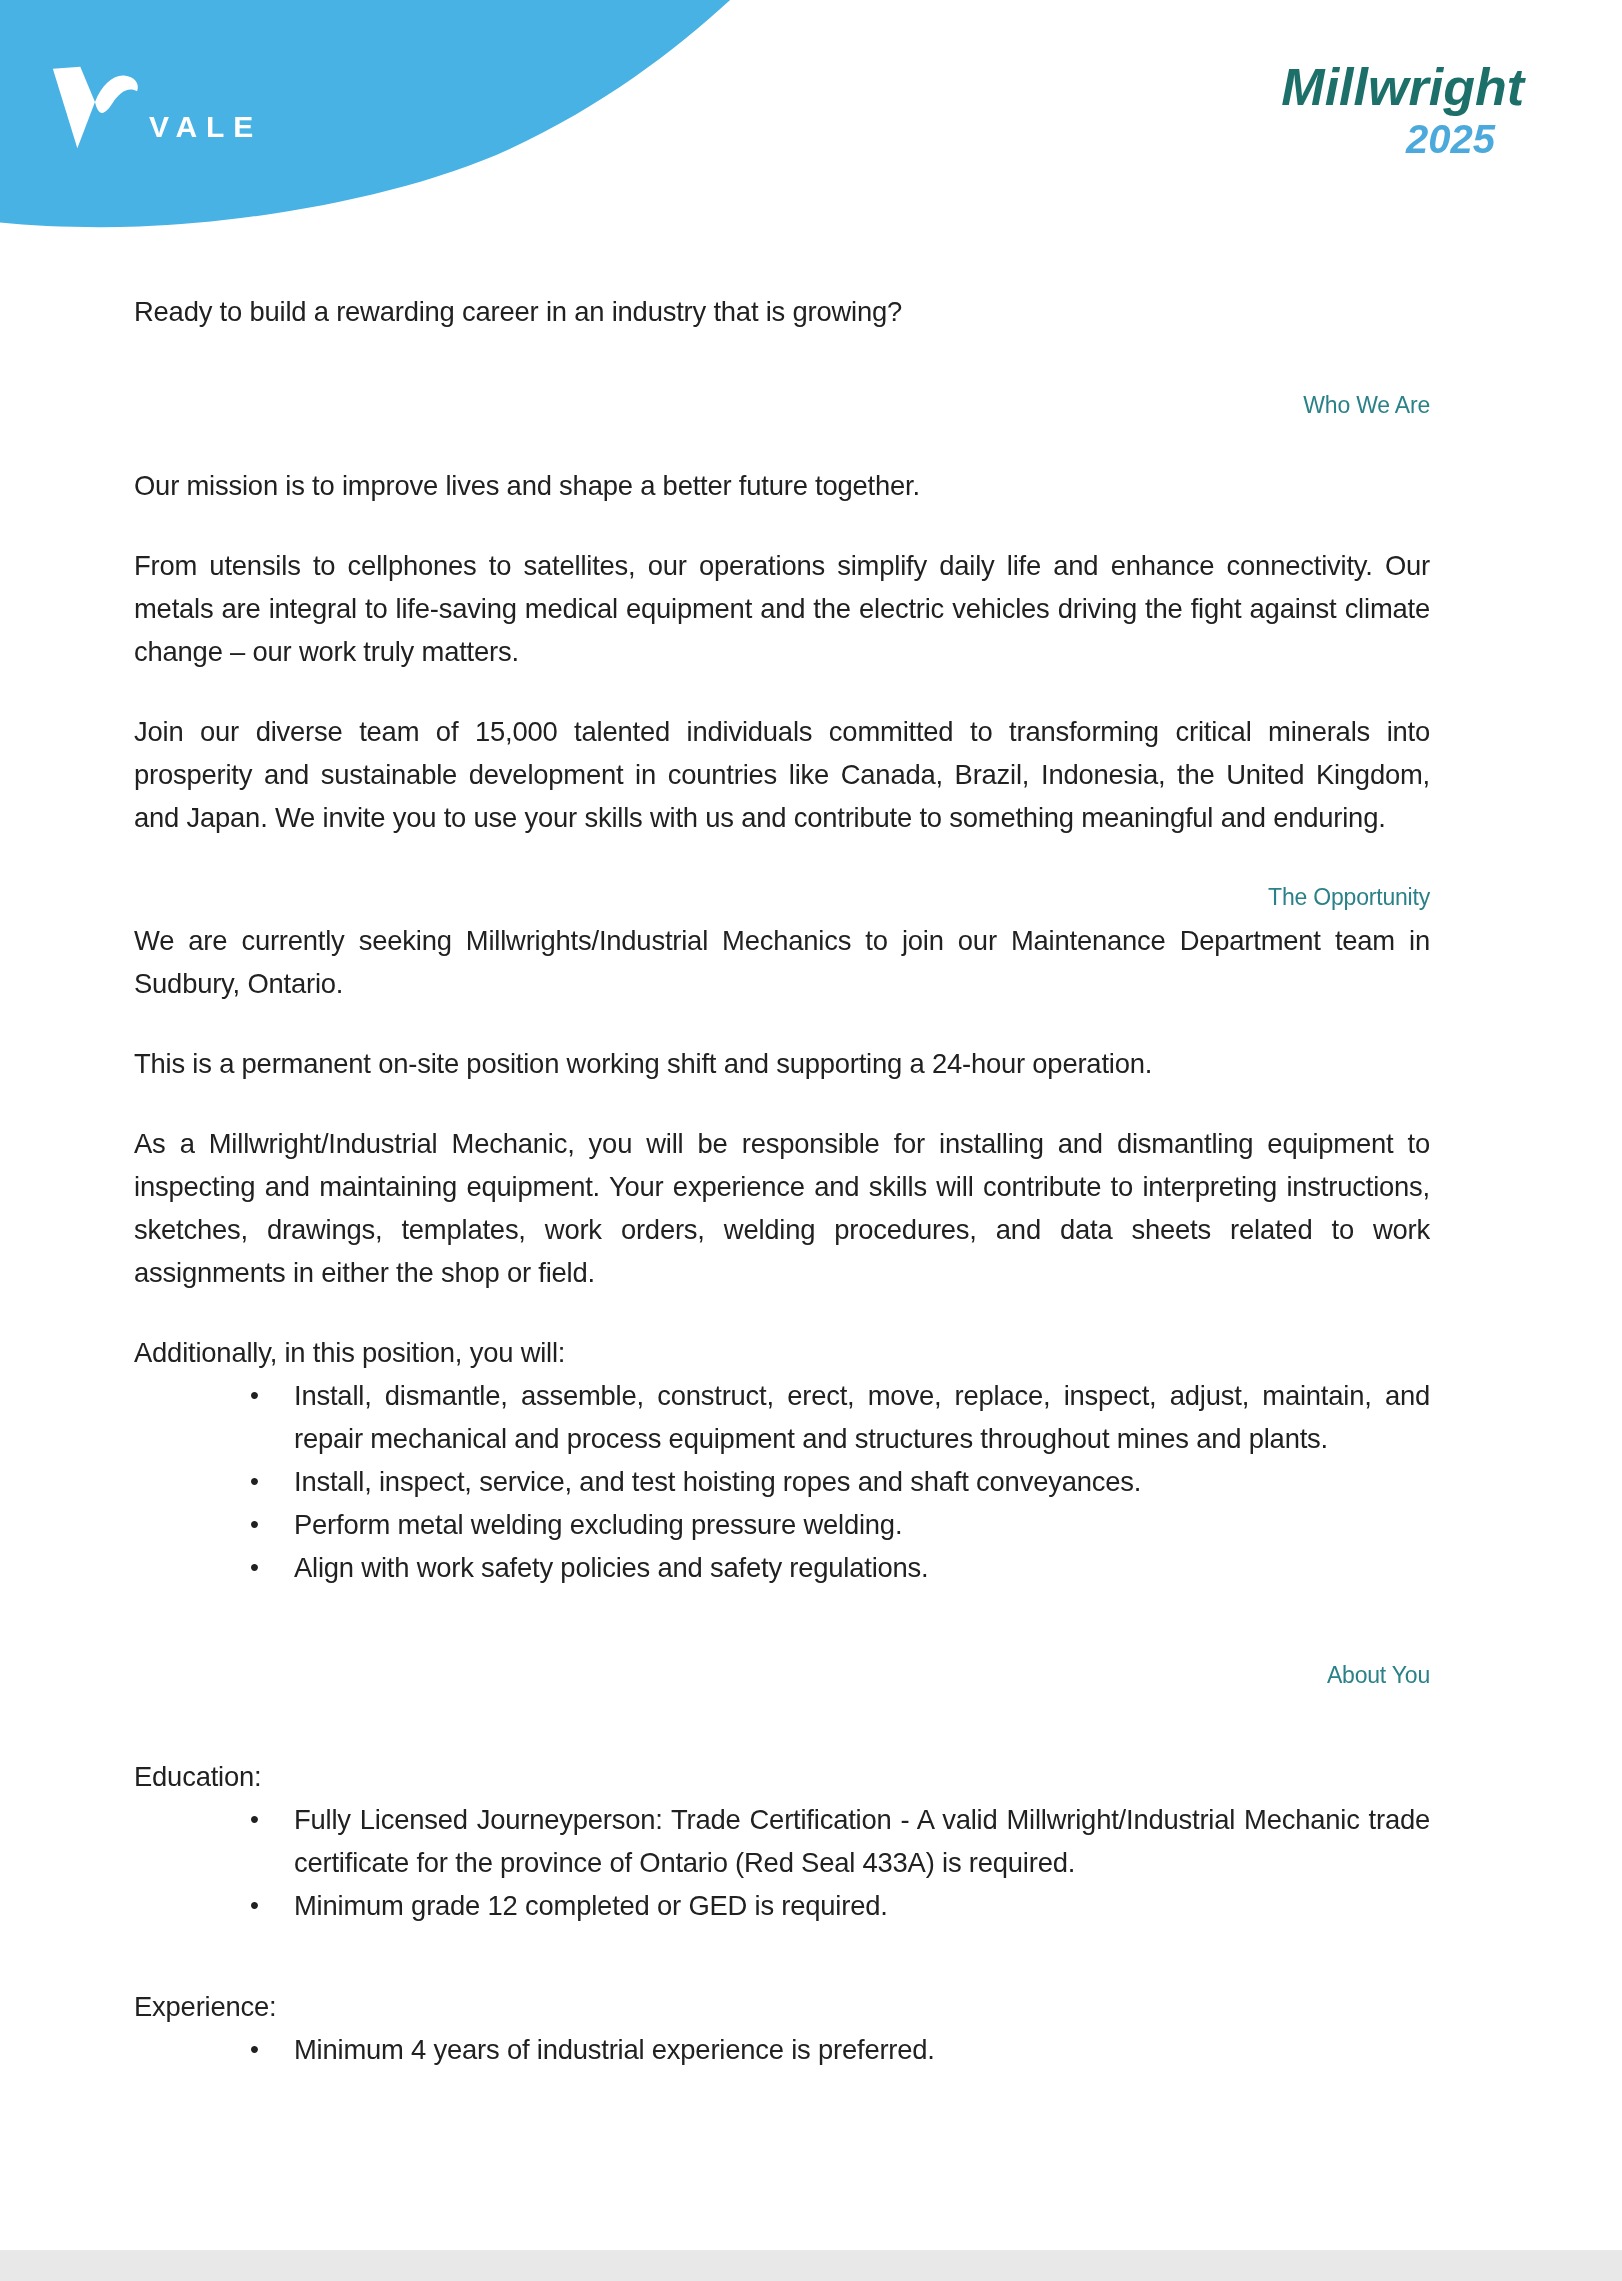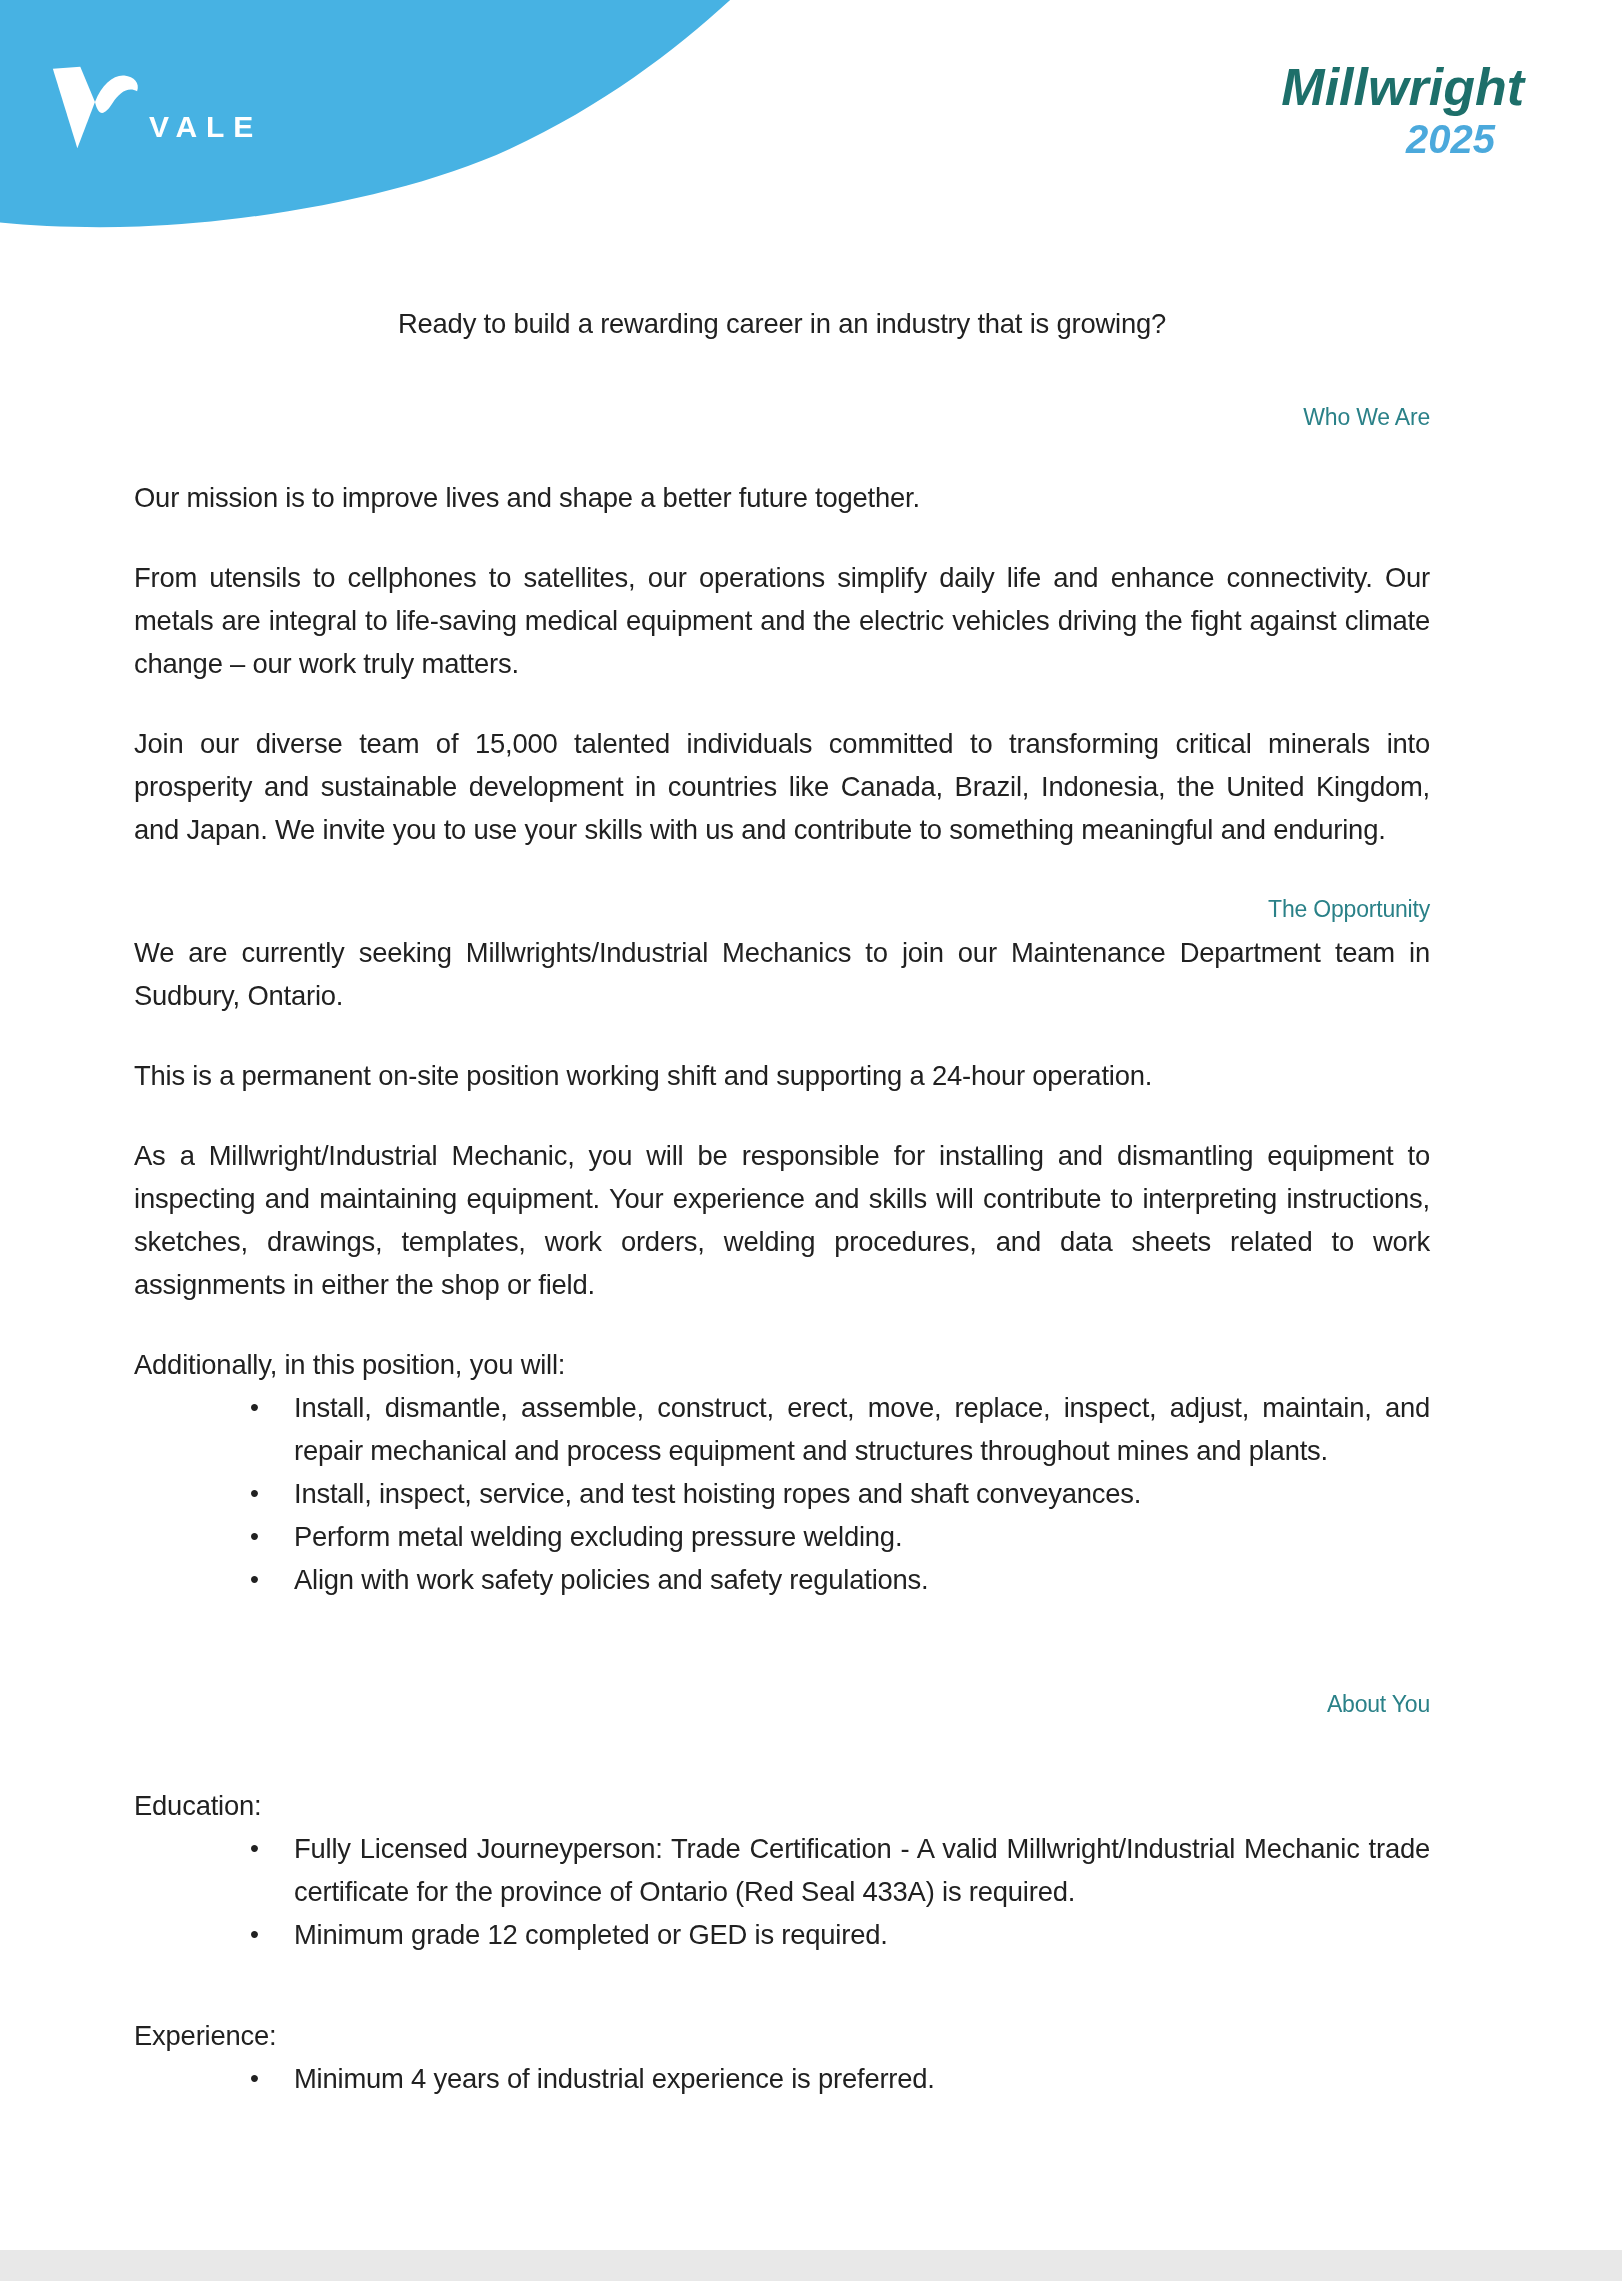"Ready to build a rewarding" .intro-line { margin: 12px -> 0; text-align: center -> left }
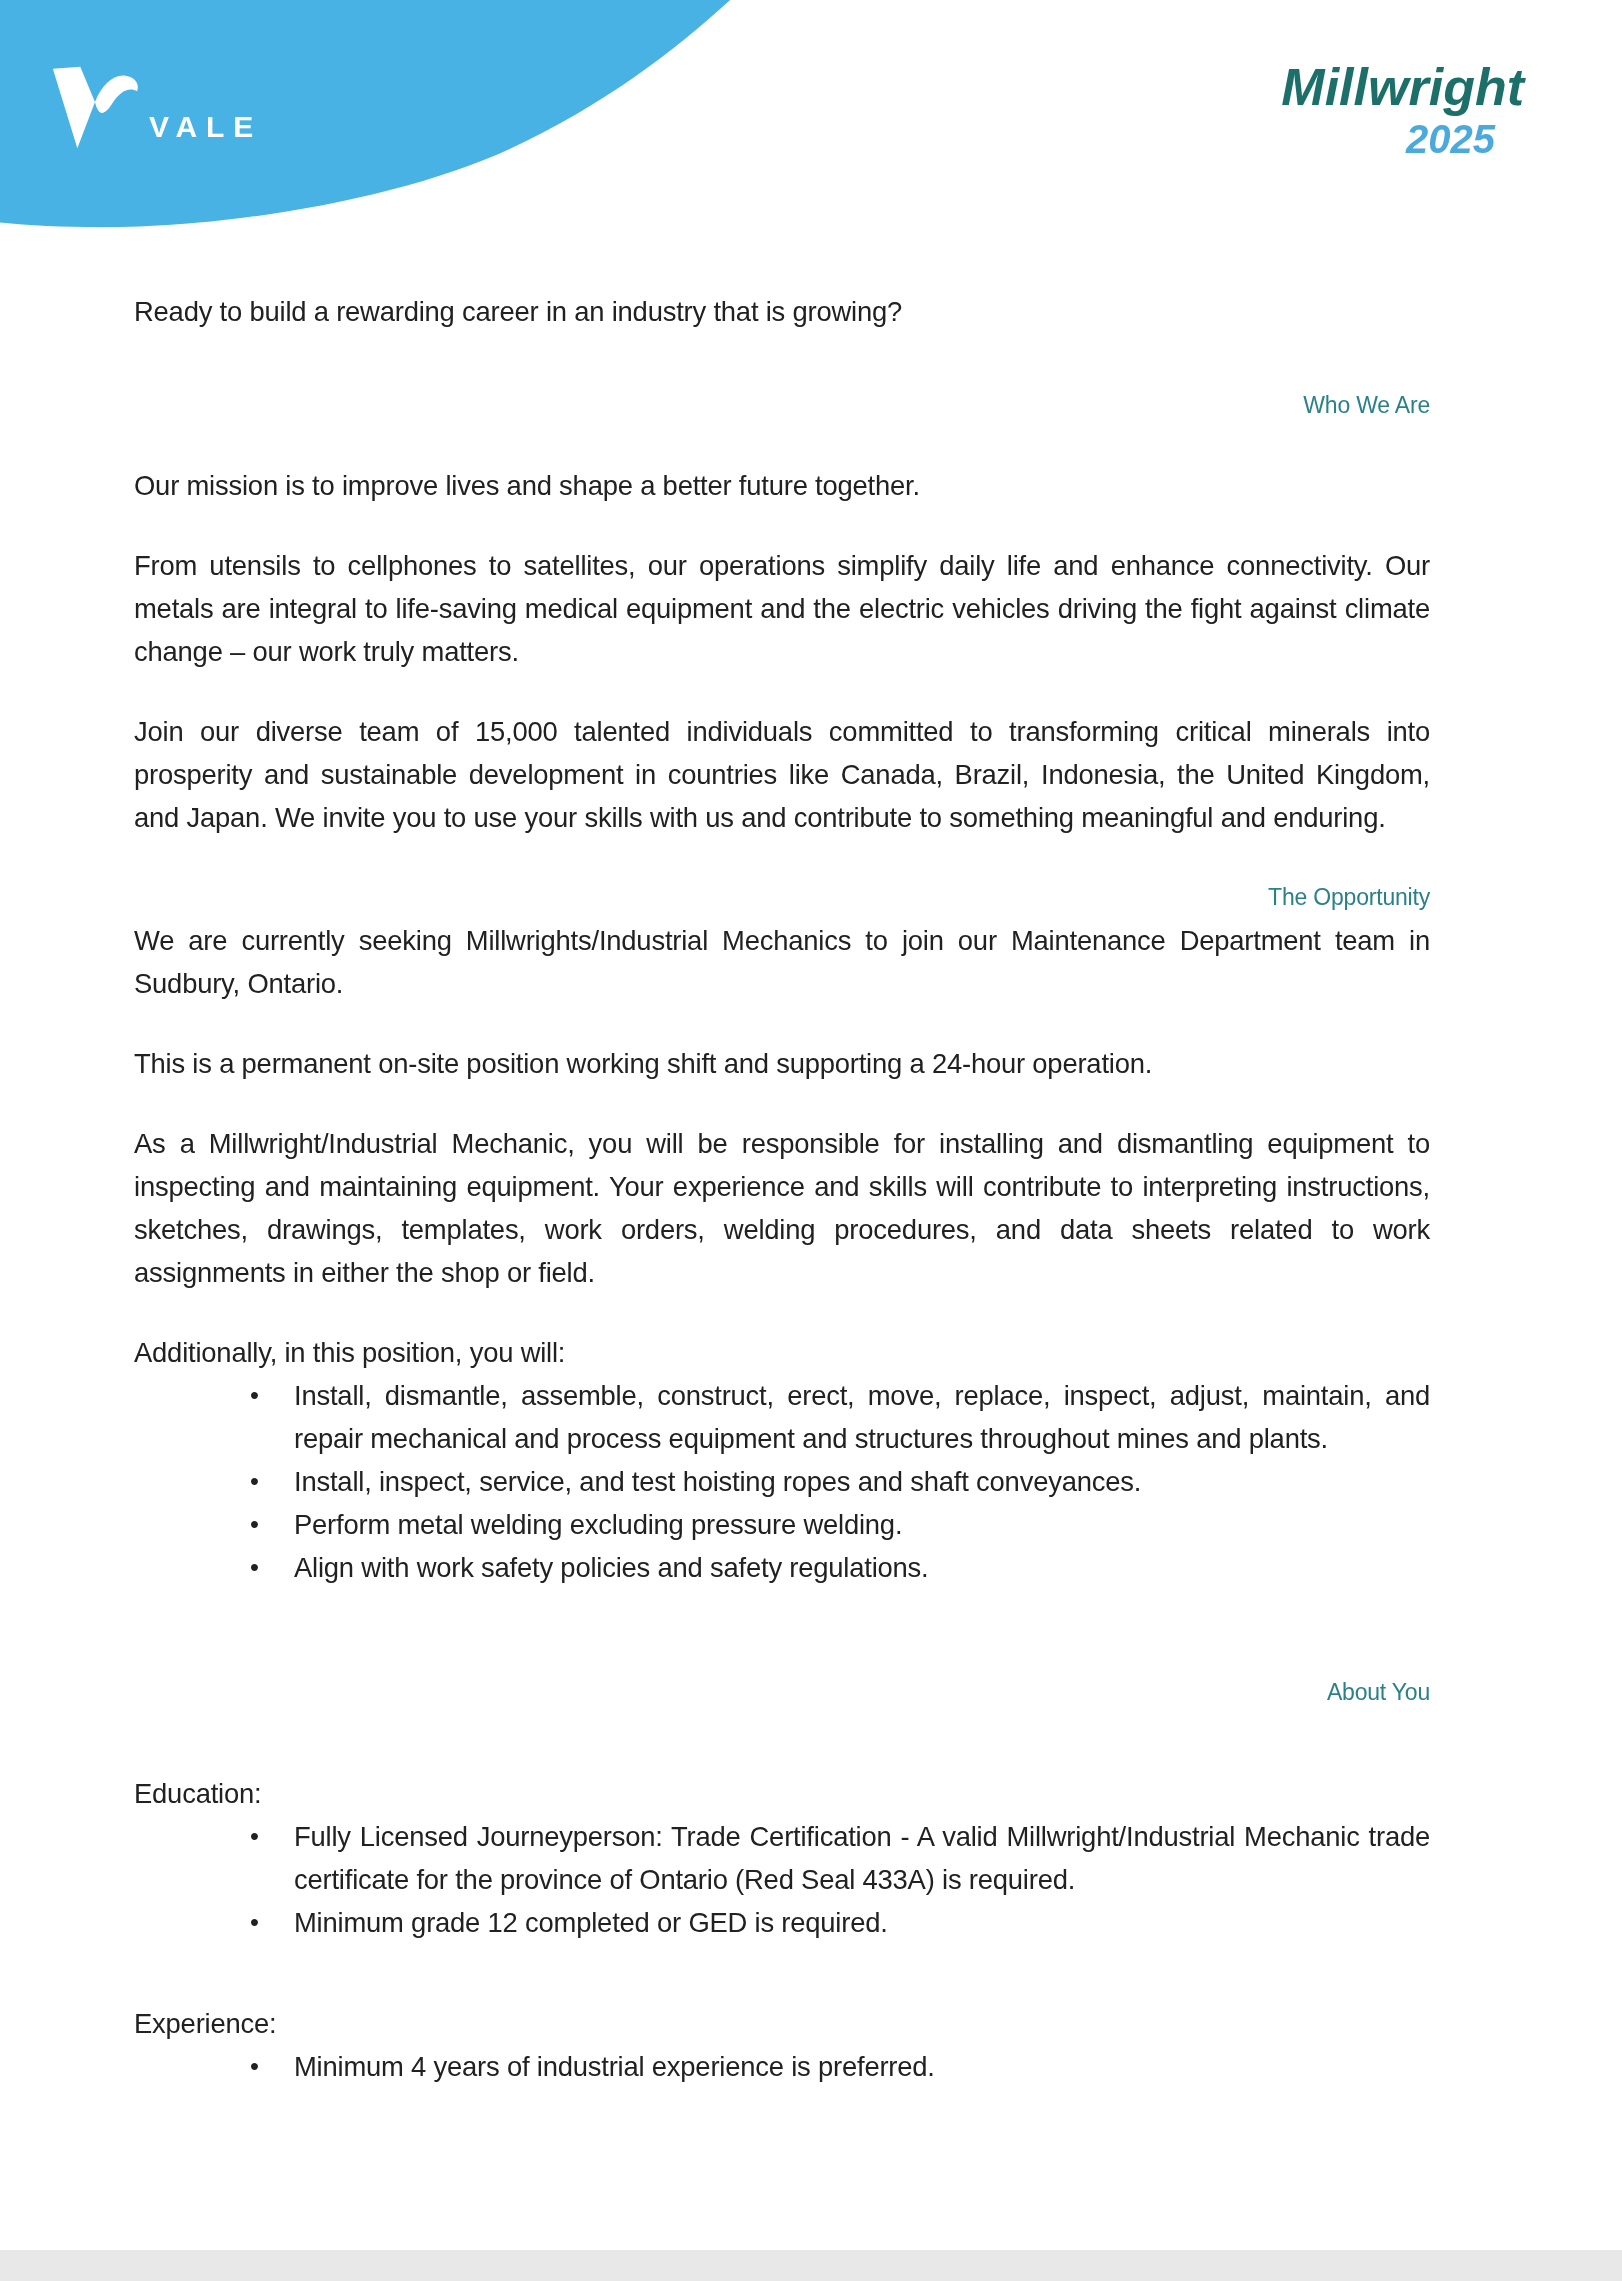"About You" .section-heading.about-gap { margin-top: 82px -> 65px }
